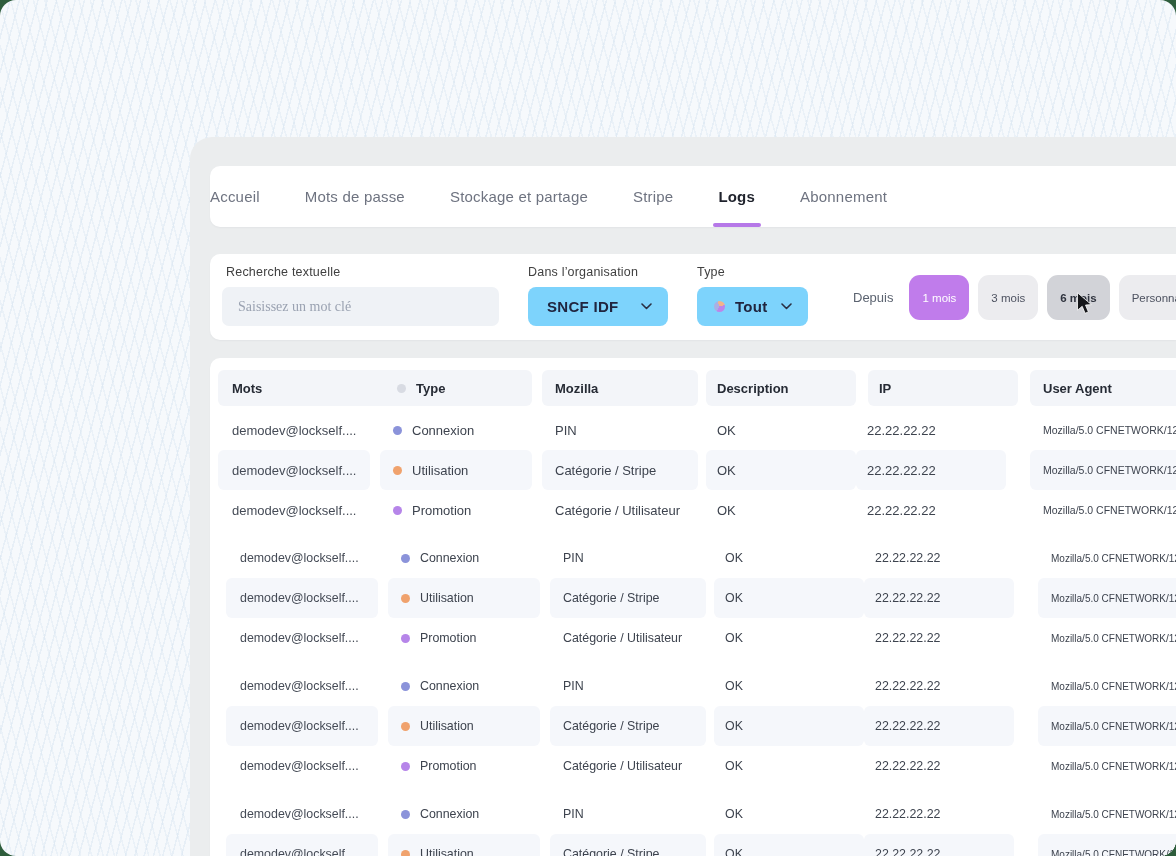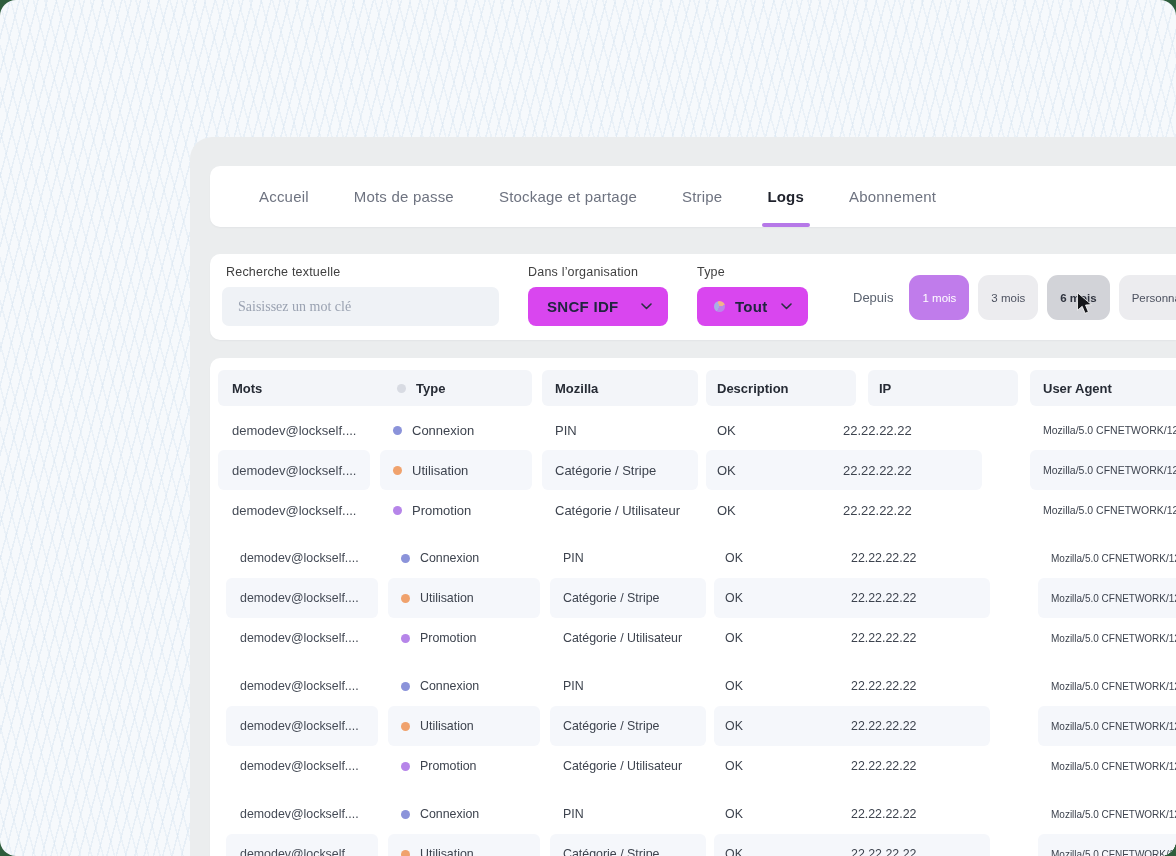"Accueil" .nav-card { padding-left: 49px -> none }
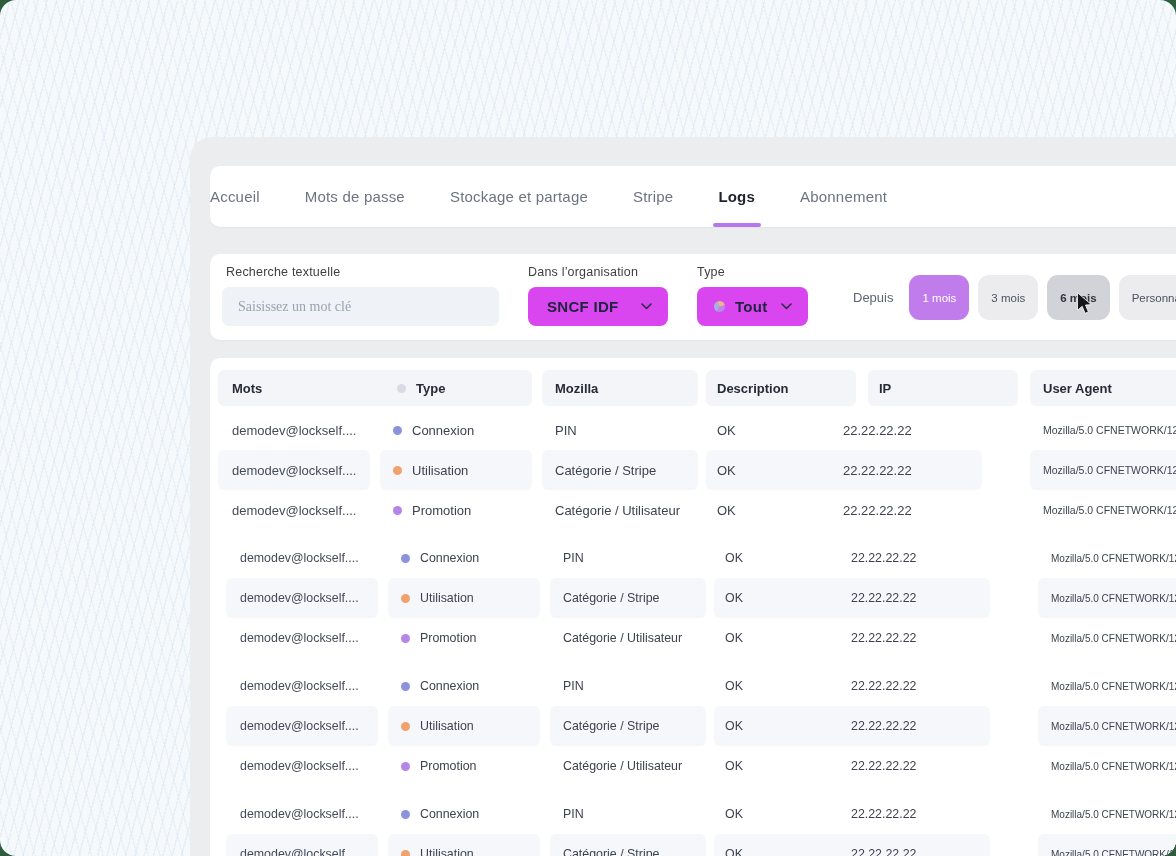"SNCF IDF" .dropdown { background: #d946ef -> #7dd3fc }
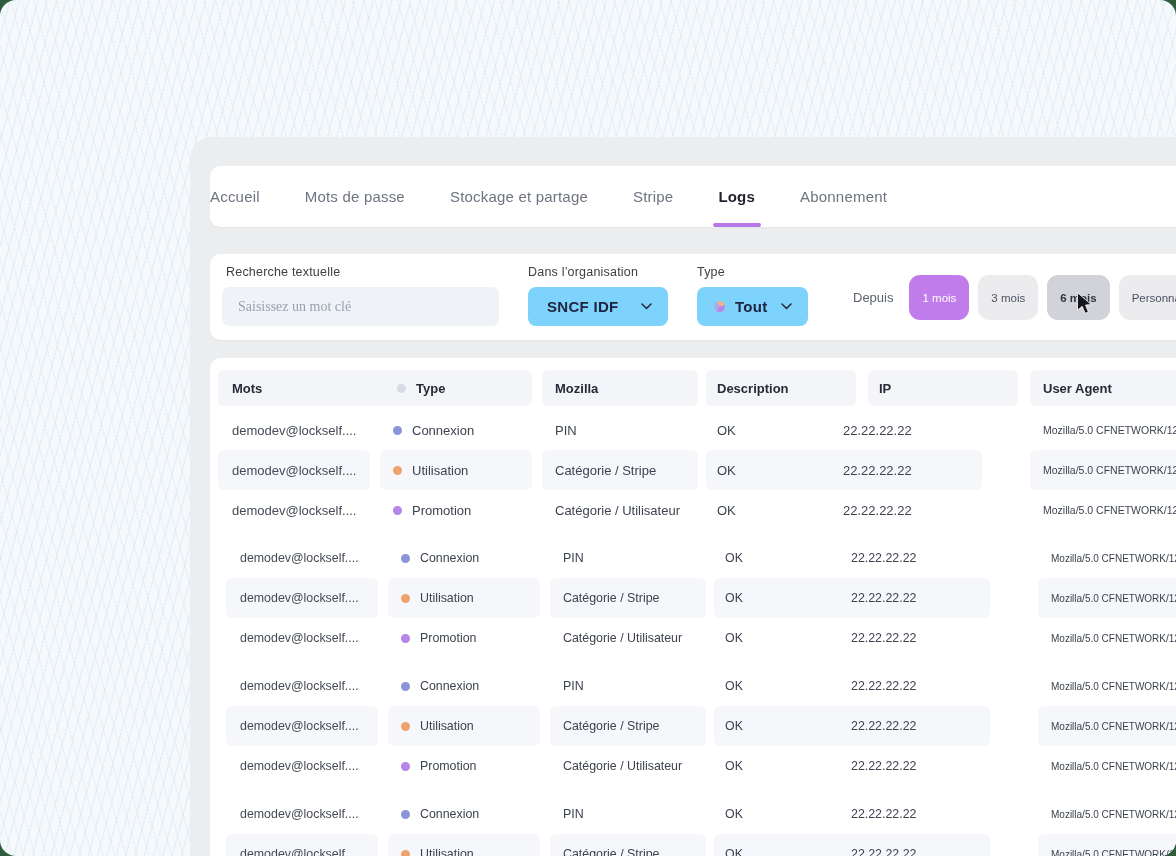"22.22.22.22" .c-ip { left: 614px -> 638px }
